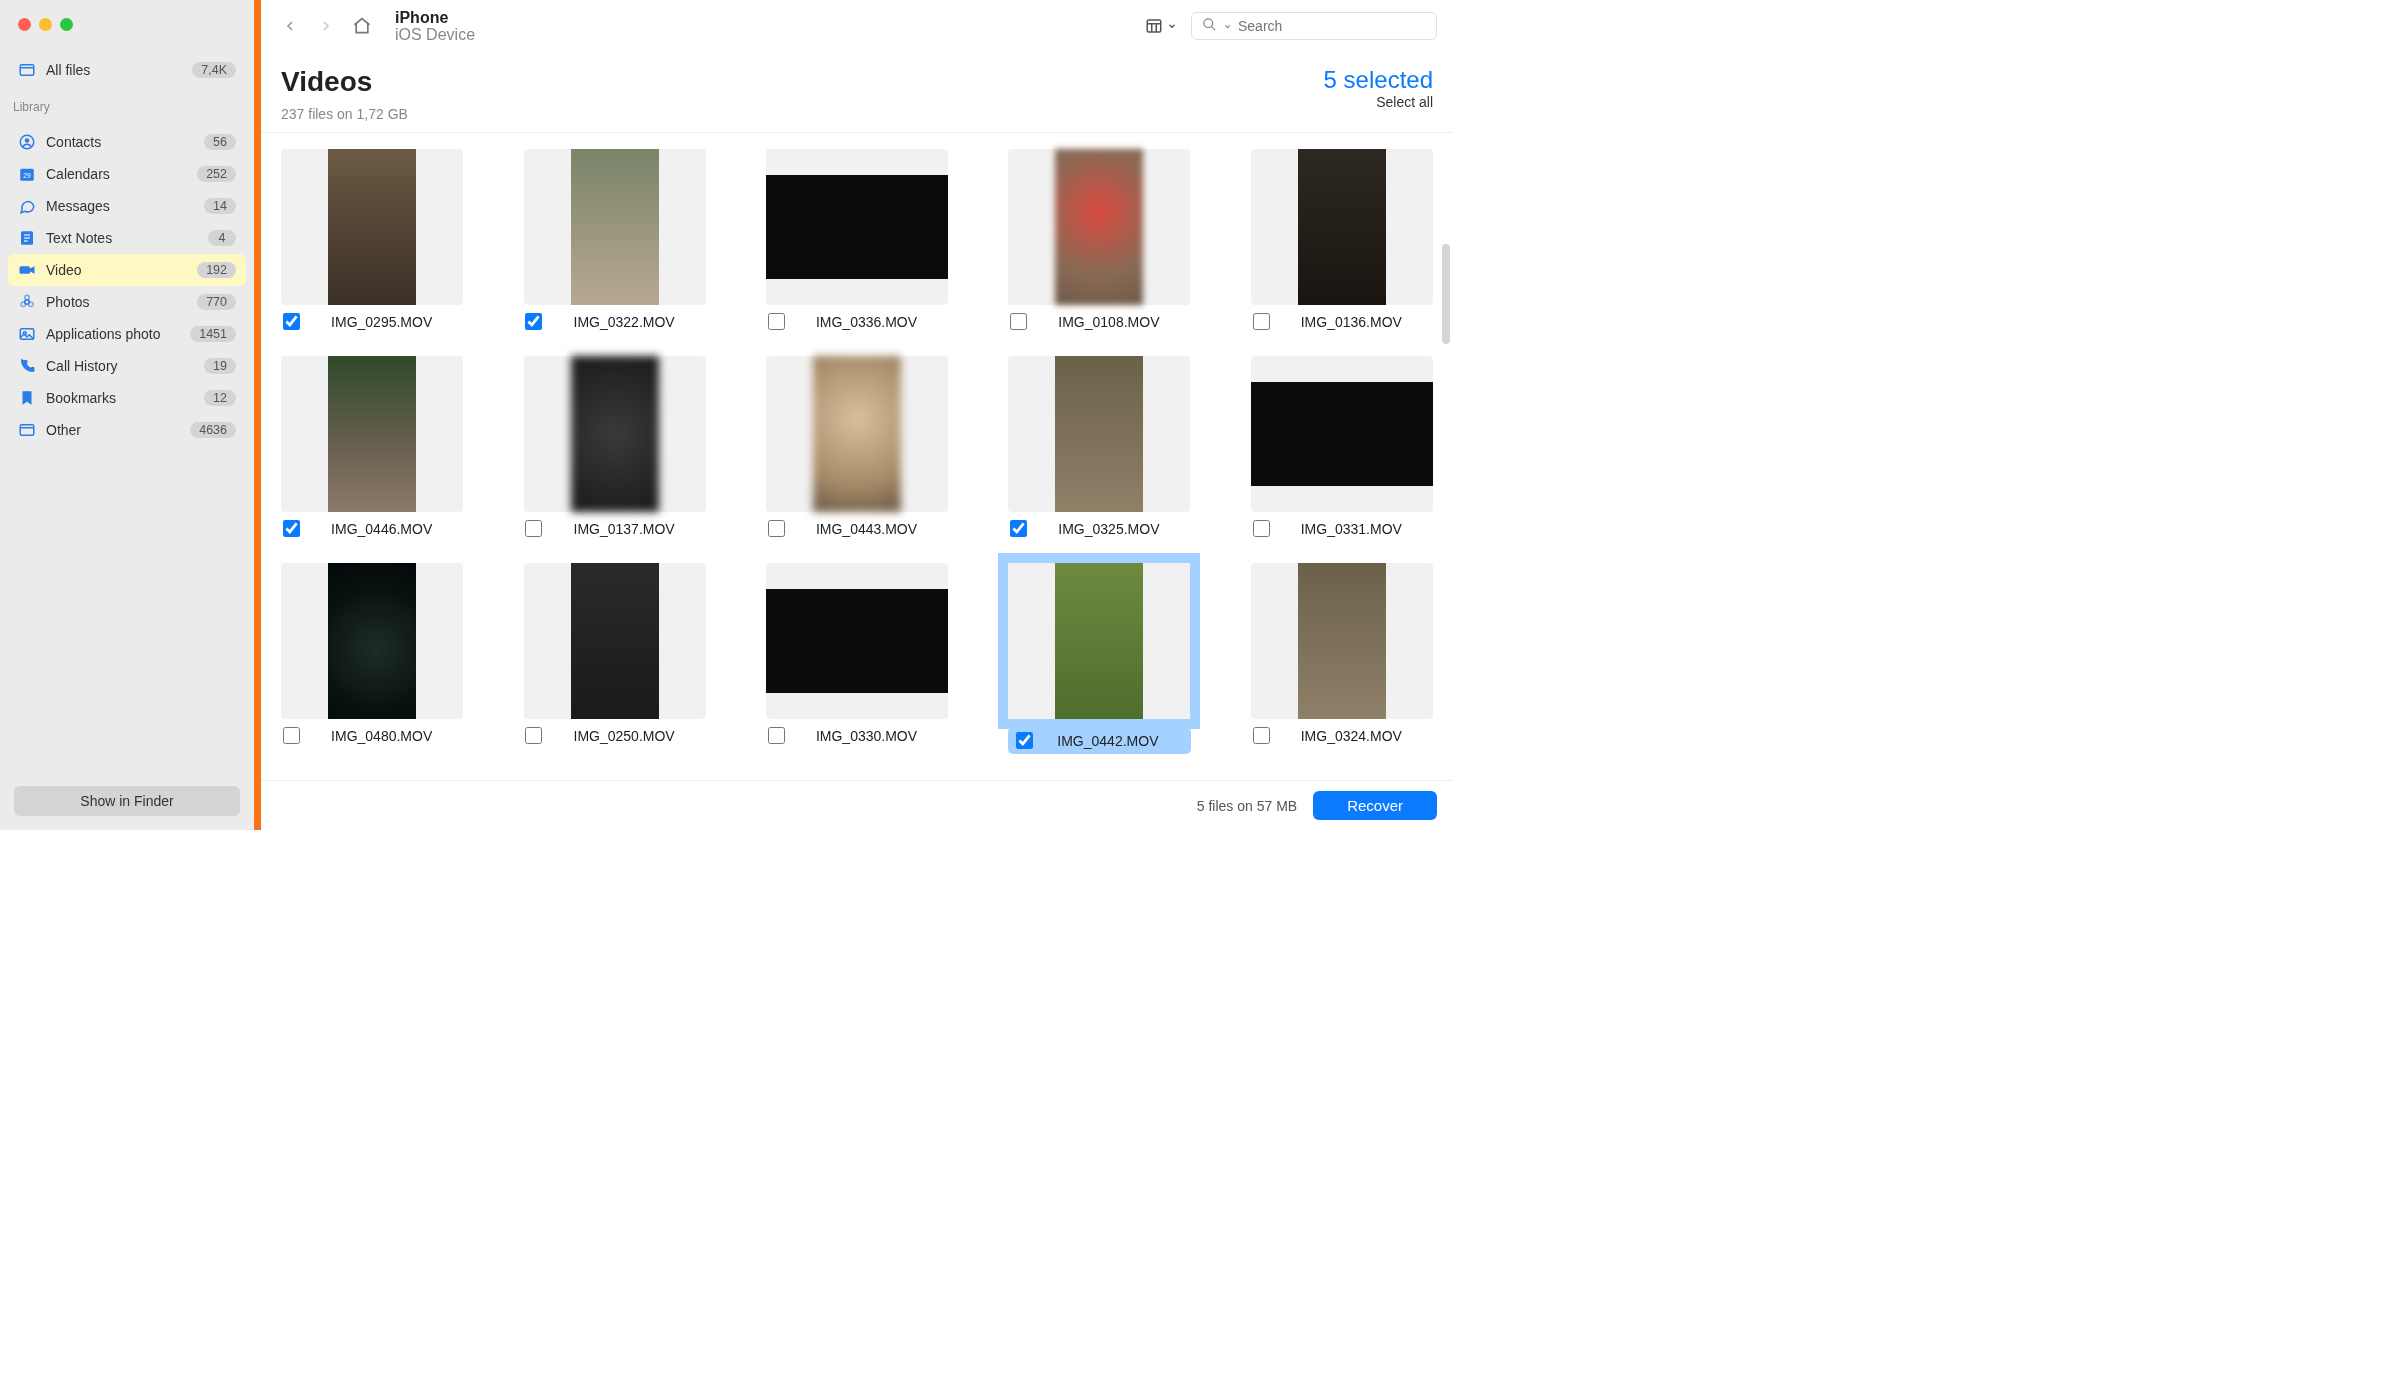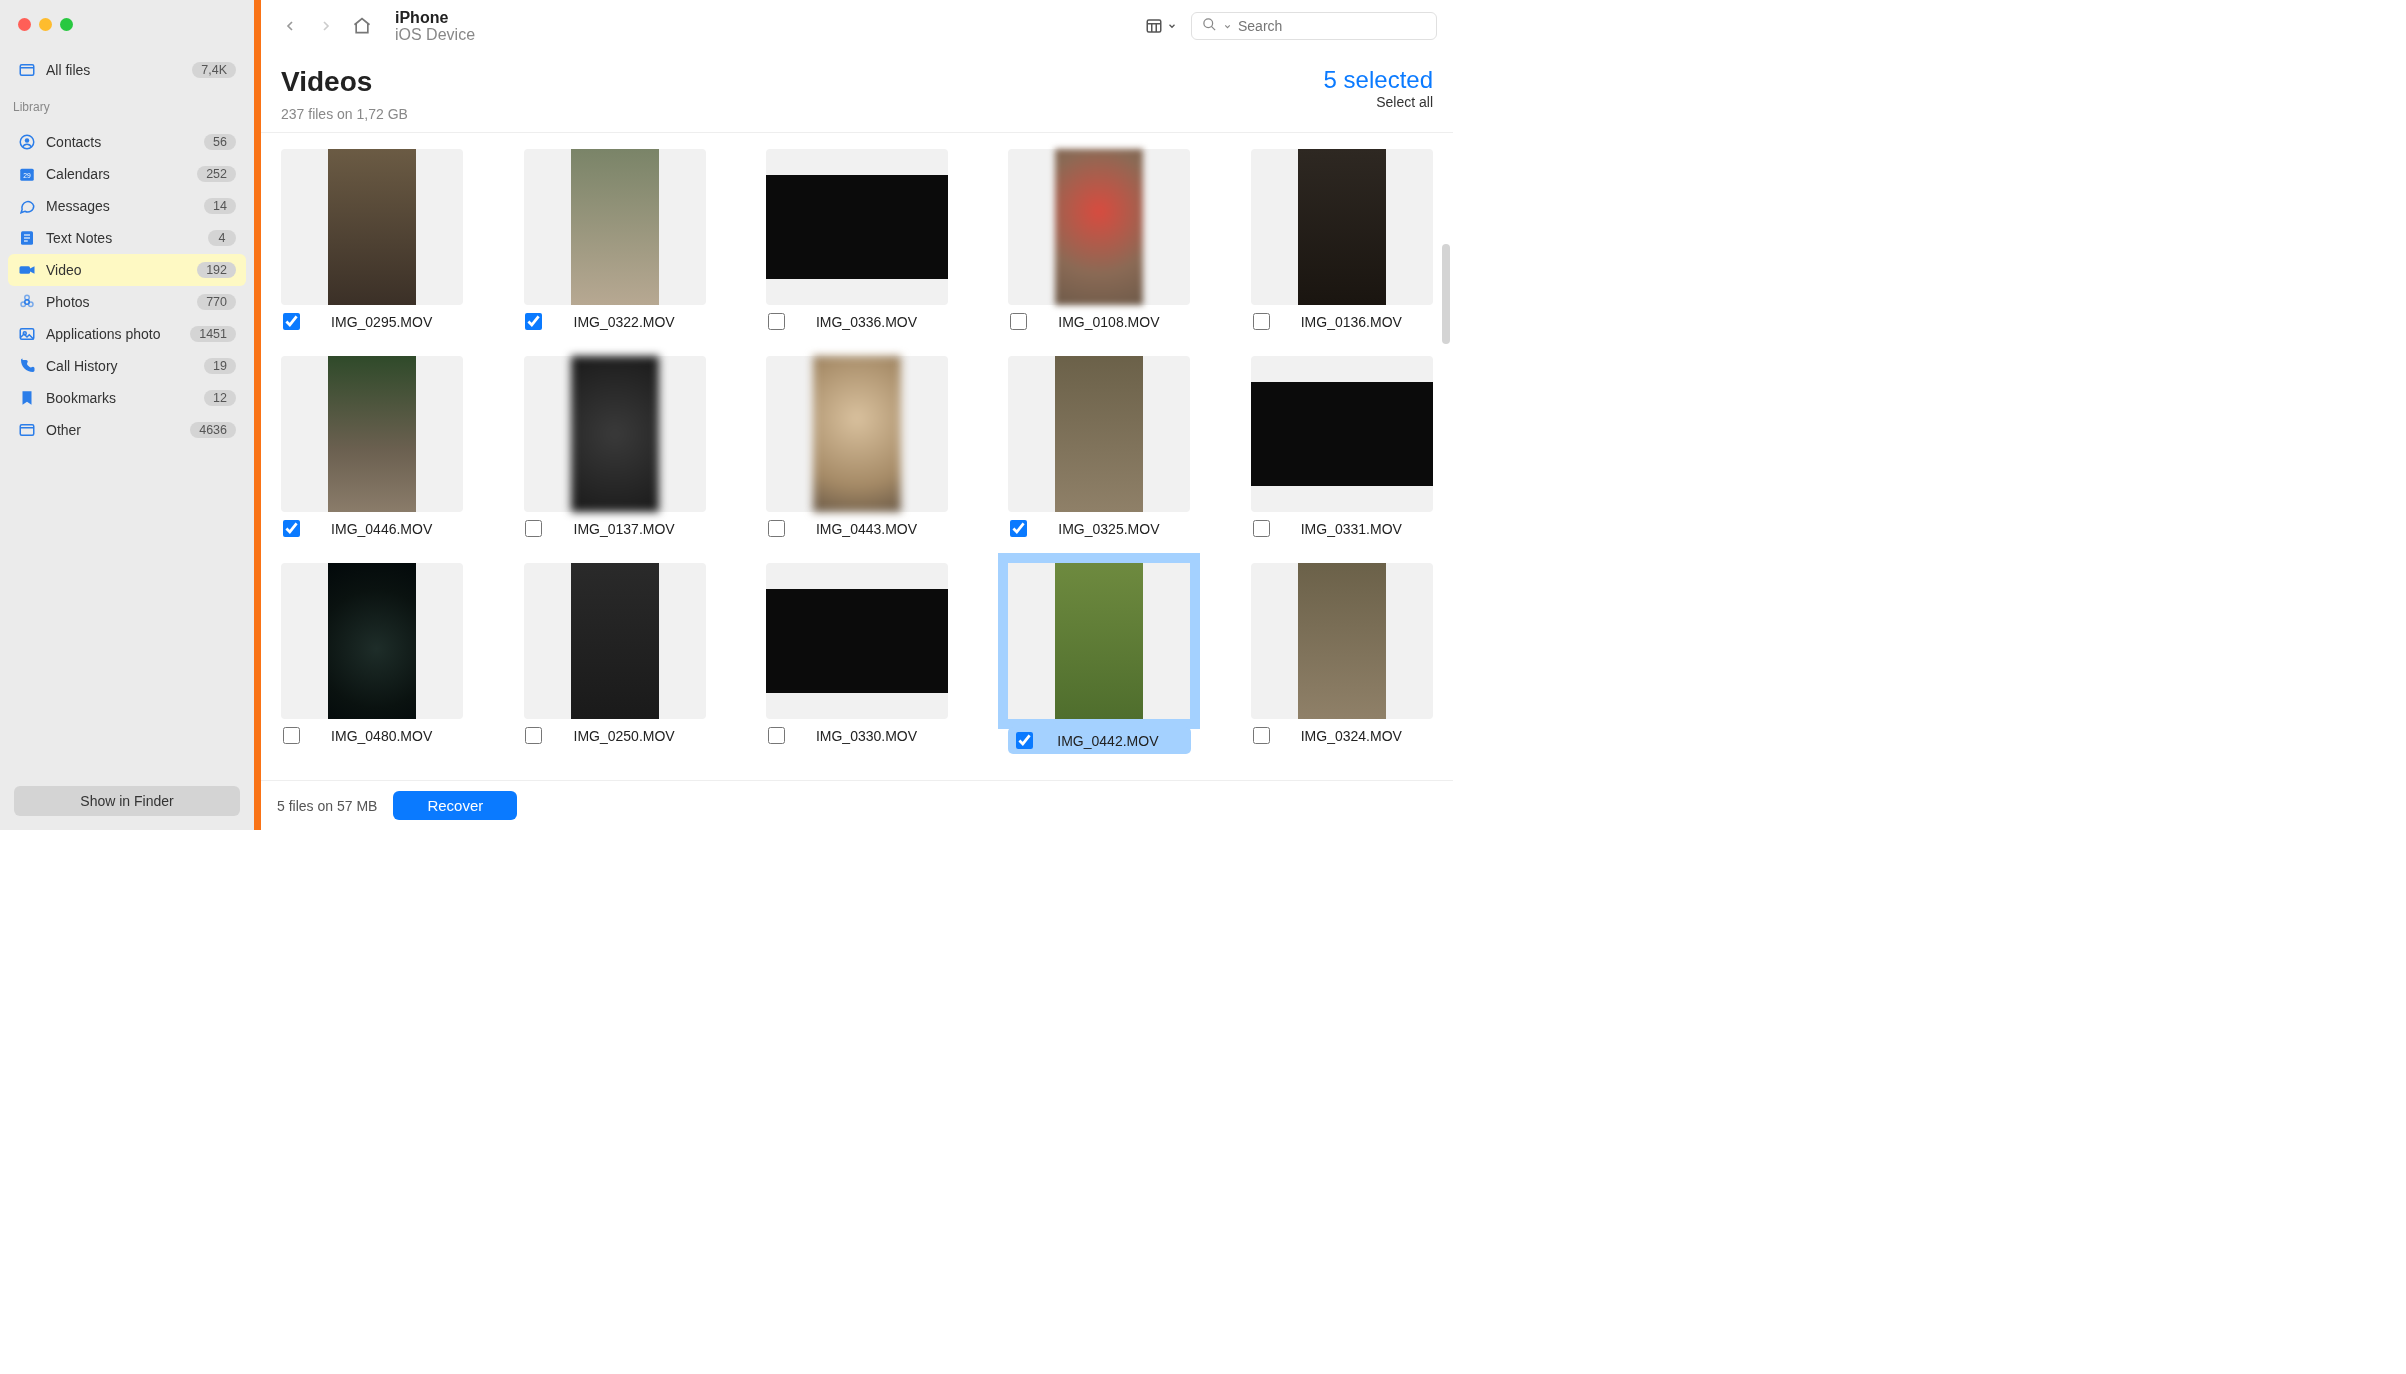"5 files on 57 MB" .footer { justify-content: none -> flex-end }
